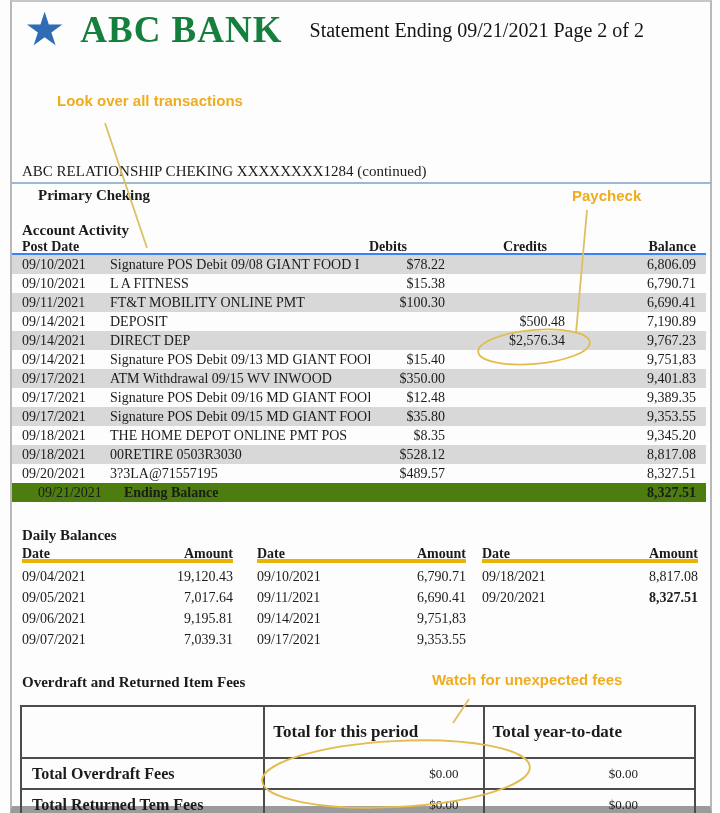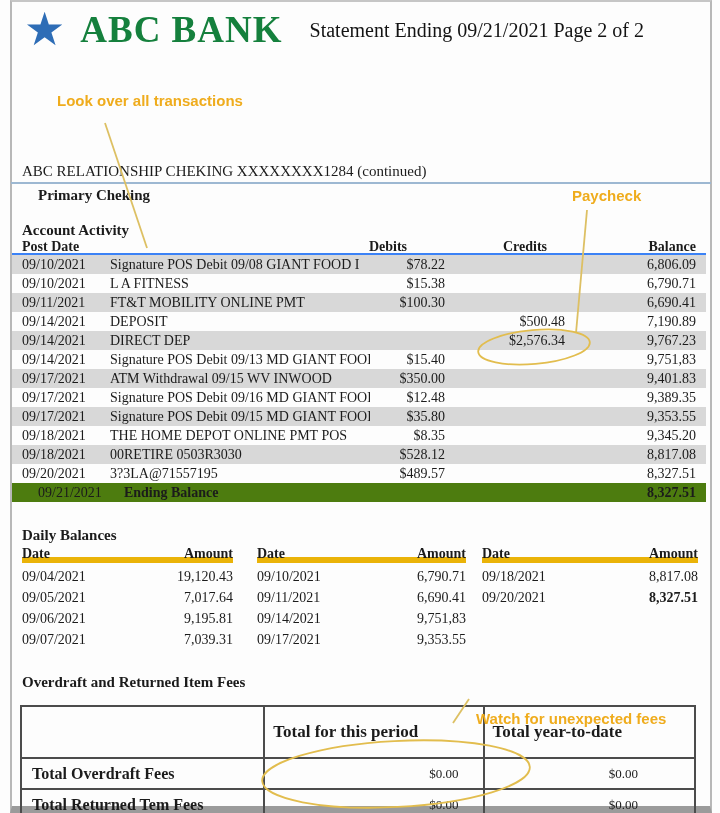"Date" .d-head { border-bottom: 6px solid #eab308 -> 4px solid #eab308 }
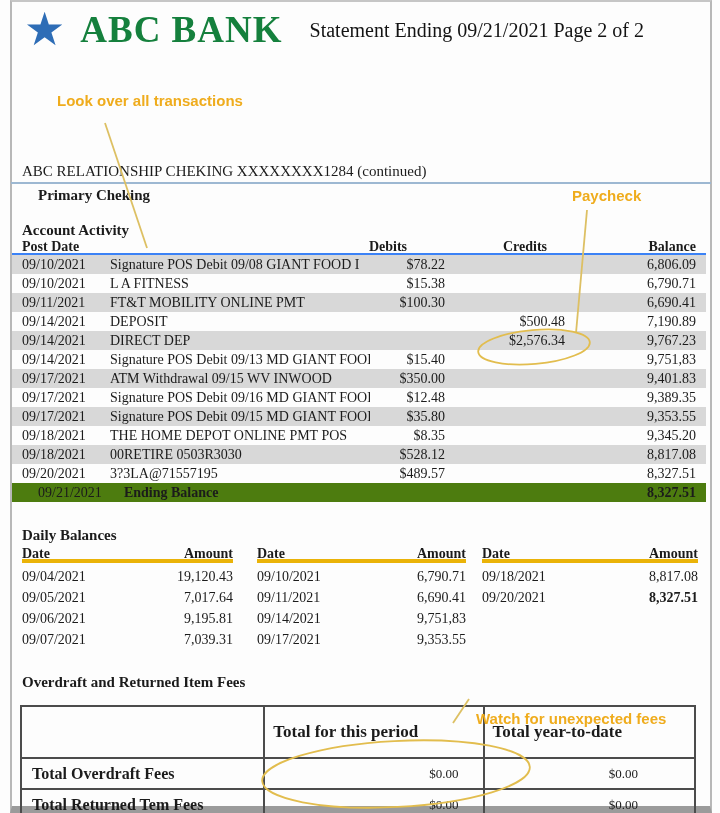"Watch for unexpected fees" #note-fees { left: 476px -> 432px; margin-top: 39px -> none }
